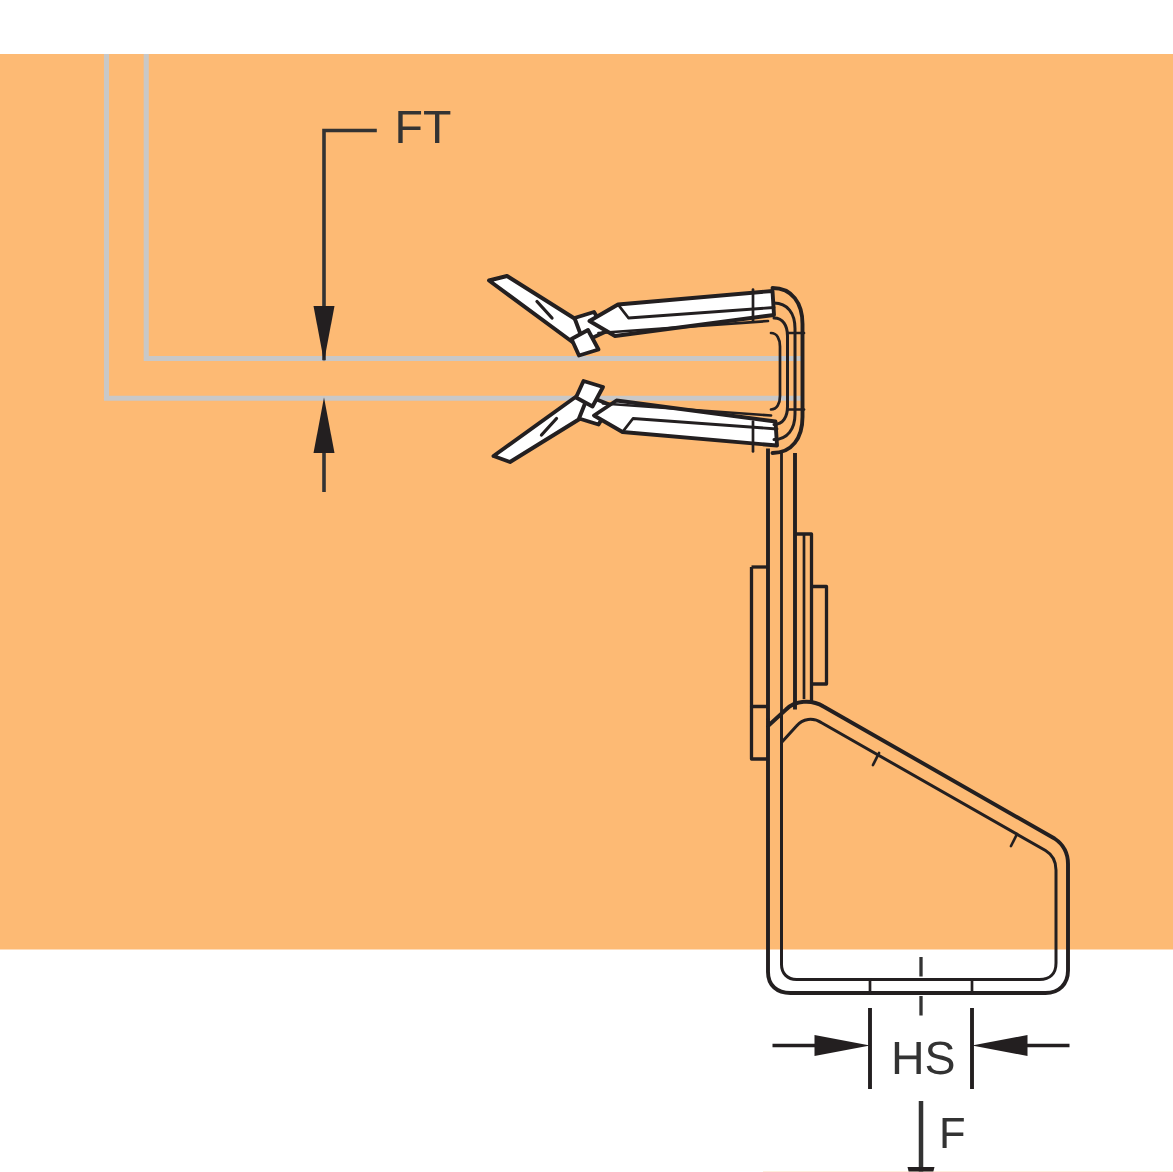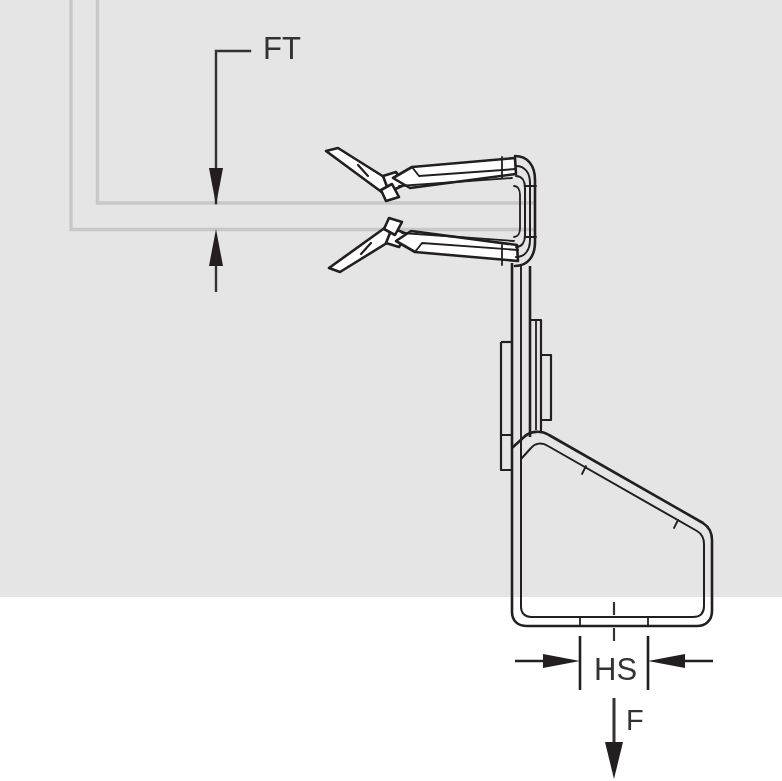"FT" #diagram-root { background: #e5e5e5 -> #fdba74; margin-top: none -> 36px }
